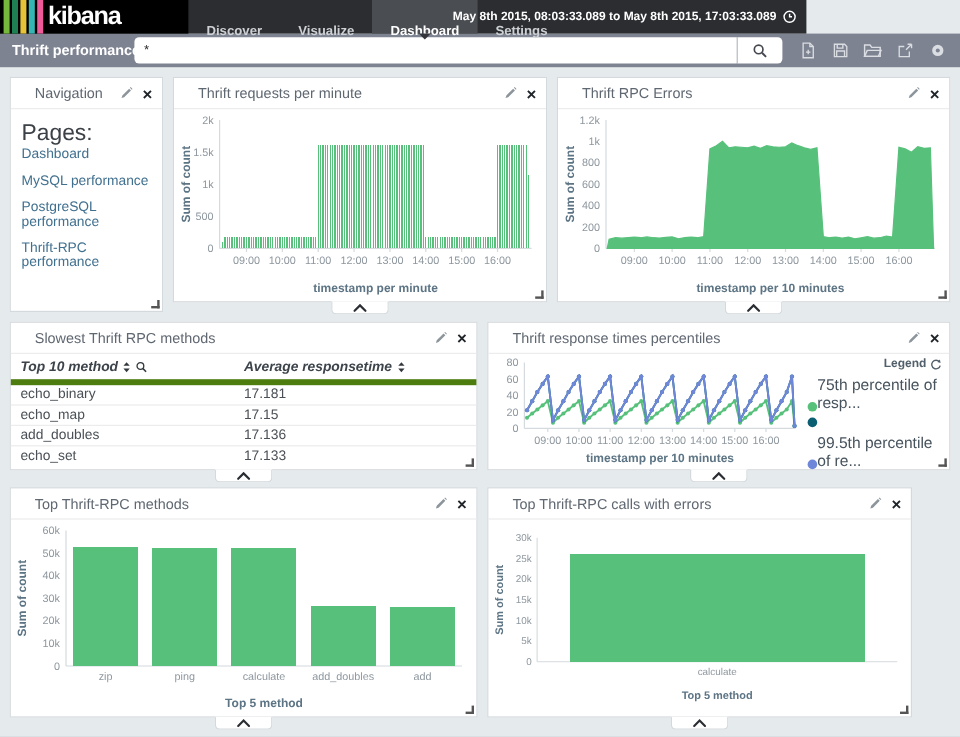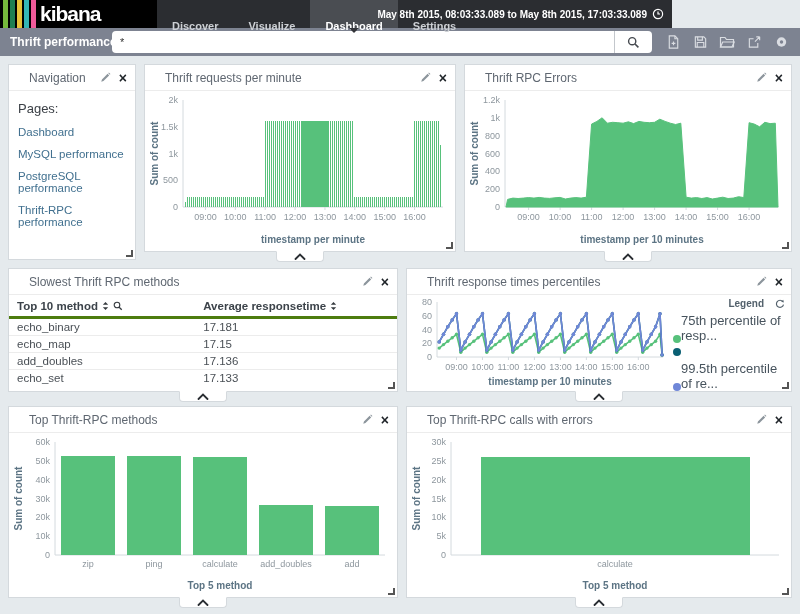"Pages:" #nav-content h2 { font-size: 13px -> 19px; margin-bottom: 10px -> none }
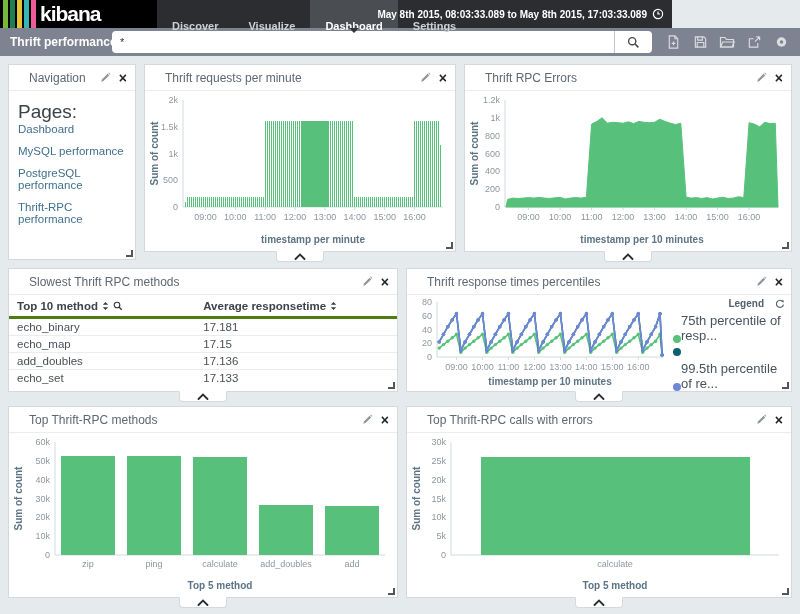"Top 10 method" #slowest-table th { border-bottom: 3px solid #4d7c0f -> 5px solid #4d7c0f; font-style: none -> italic }
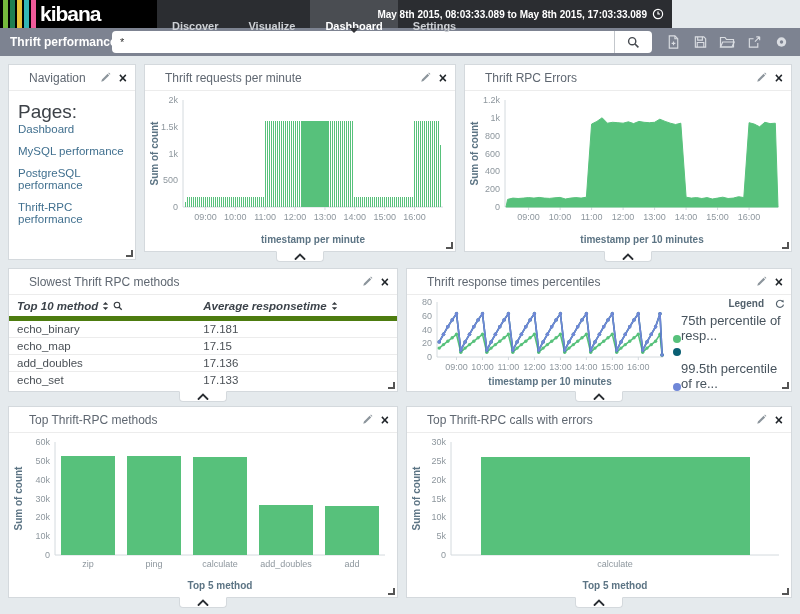"Legend" #legend-head { gap: 11px -> 3px }
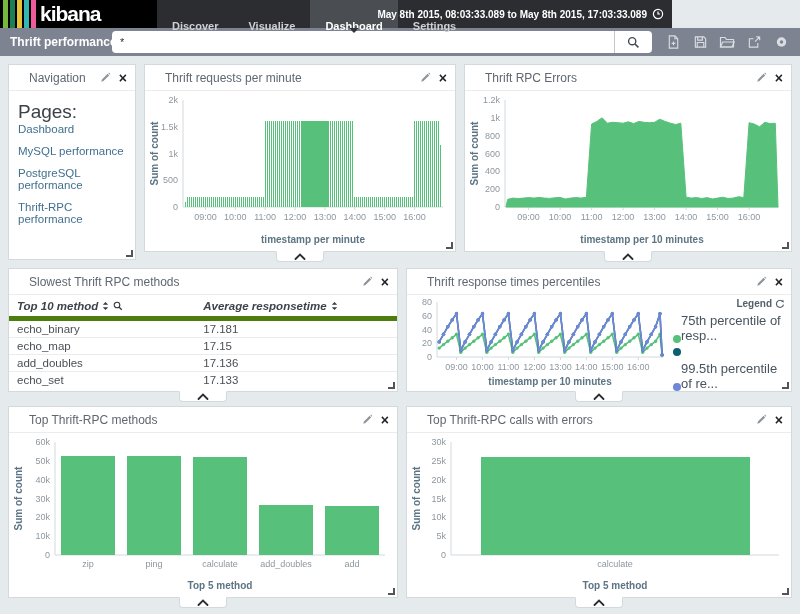"Top Thrift-RPC calls with errors" #panel-errors-bar { width: 386px -> 354px }
